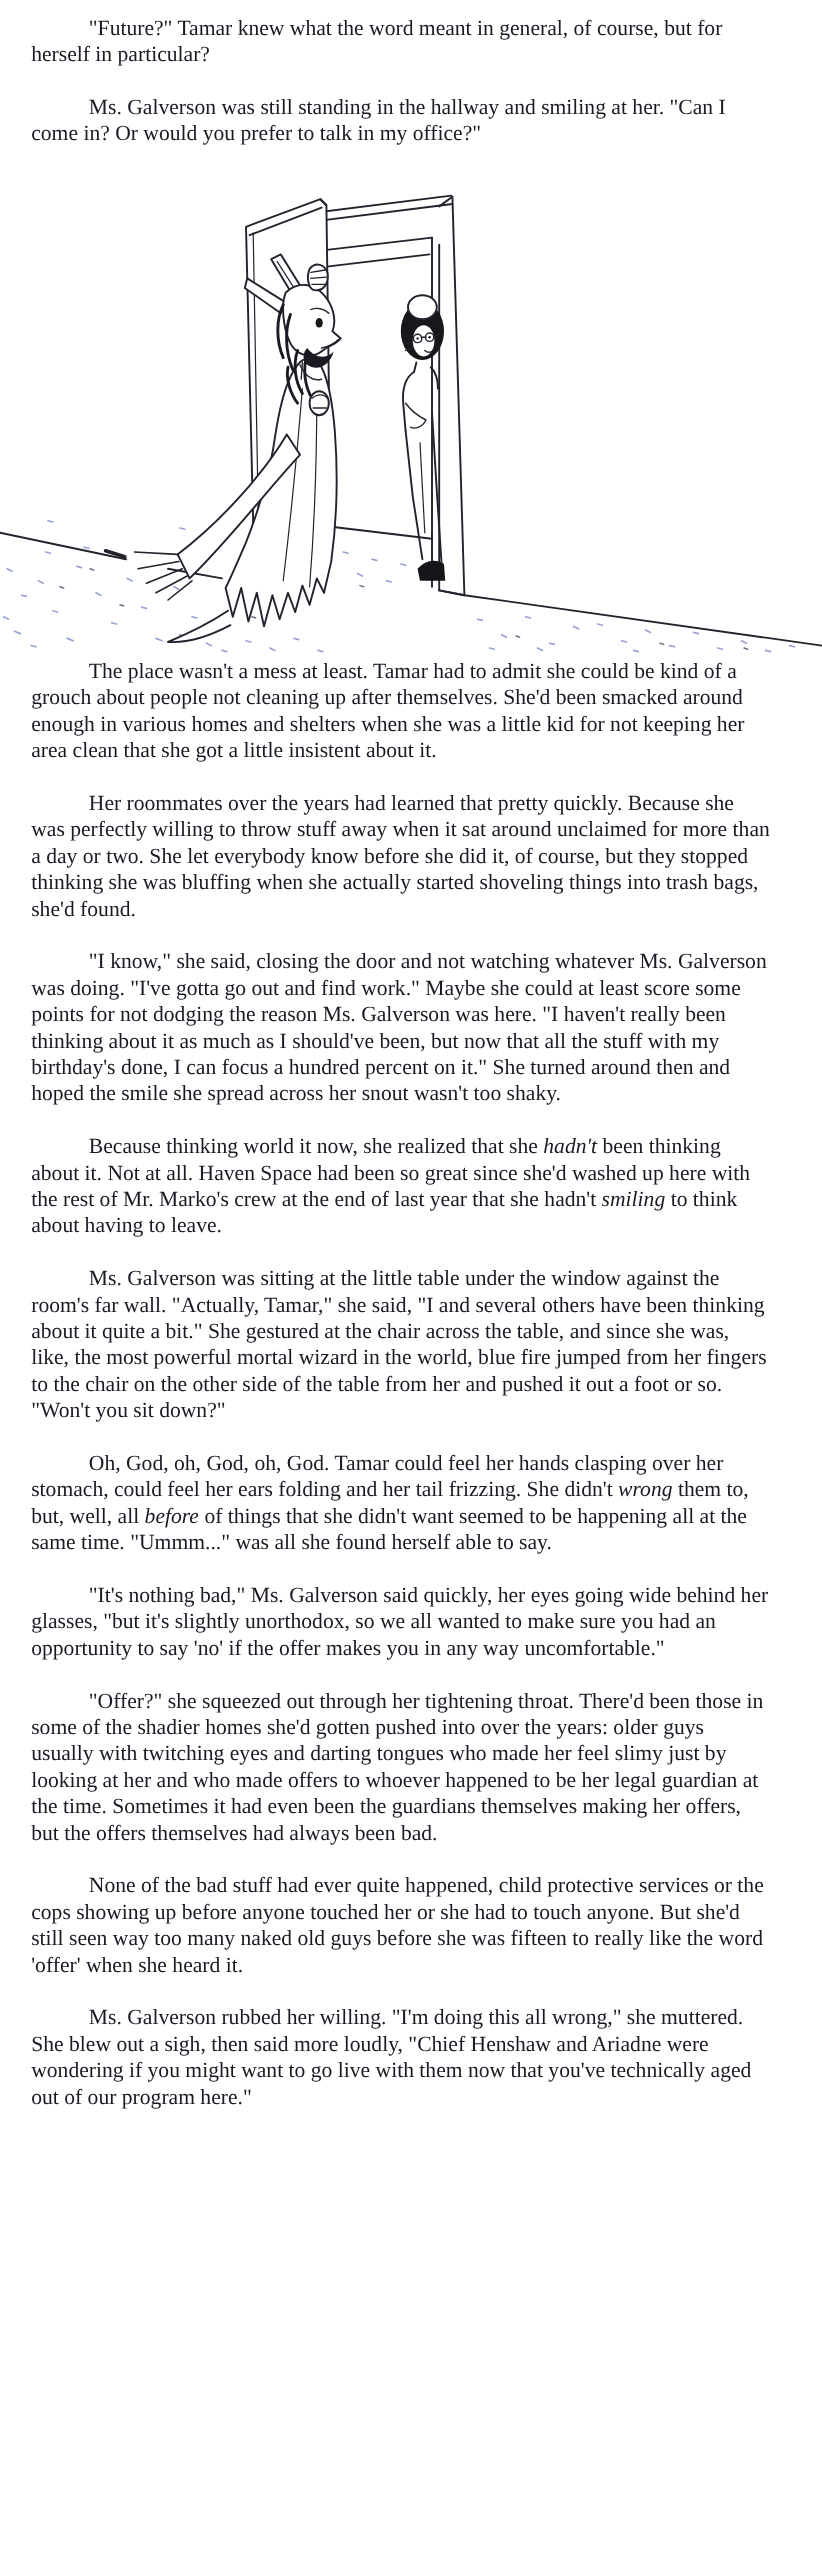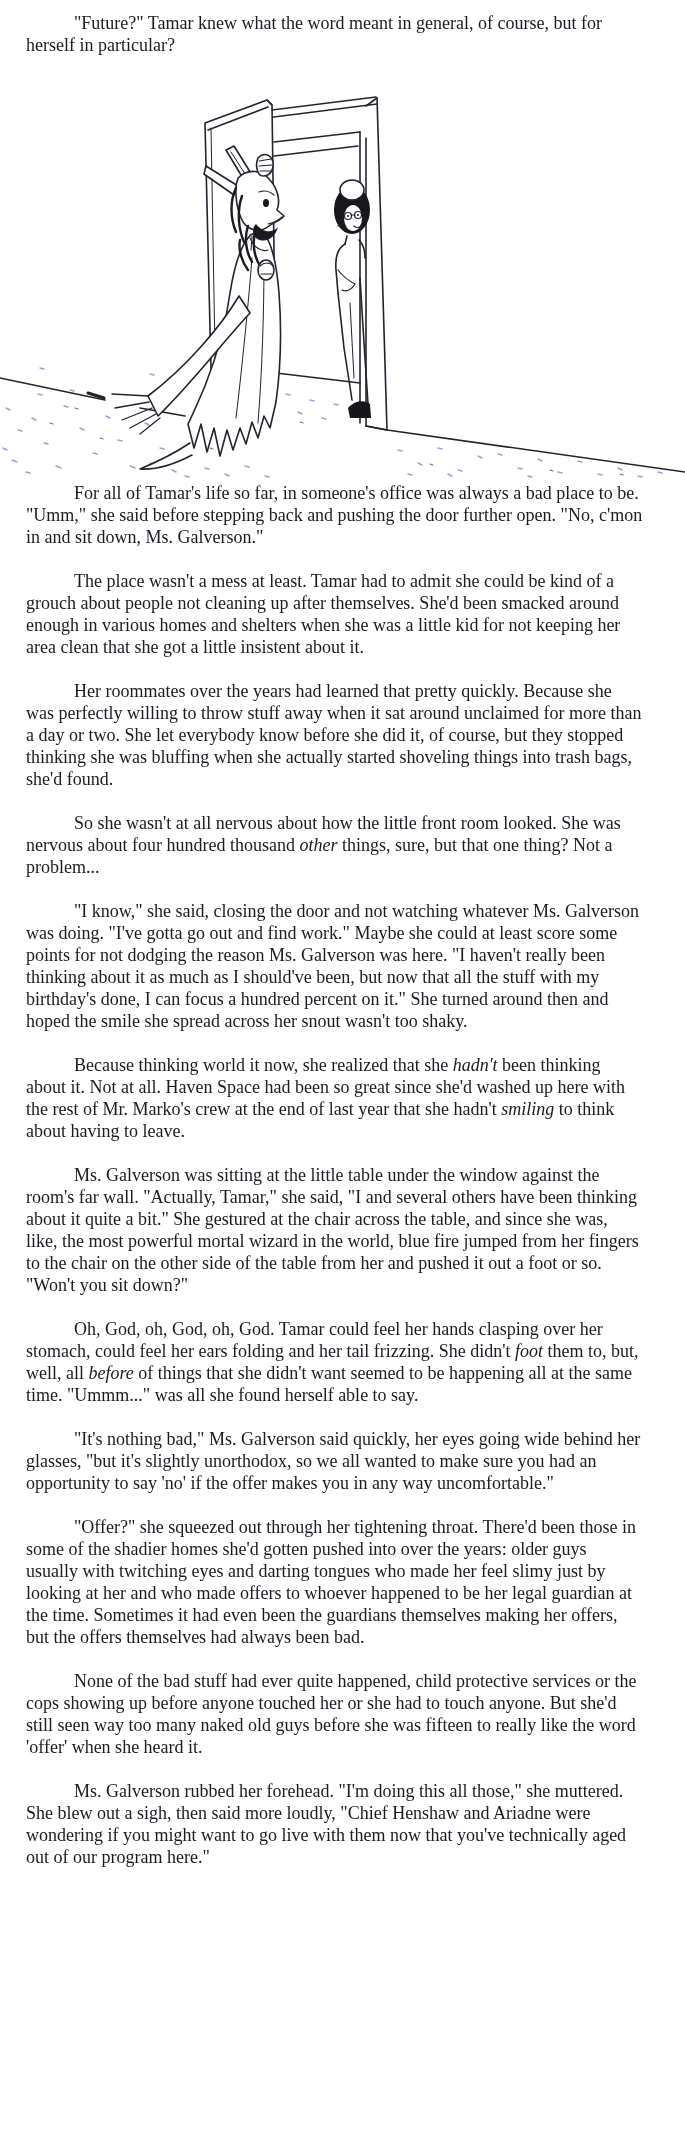"Ms. Galverson was still standing" p.story-paragraph { html: none -> <p><span>Ms. Galverson was still standing in the hallway and smiling at her. "Can I come in? Or would you prefer to talk in my office?"</span></p> }
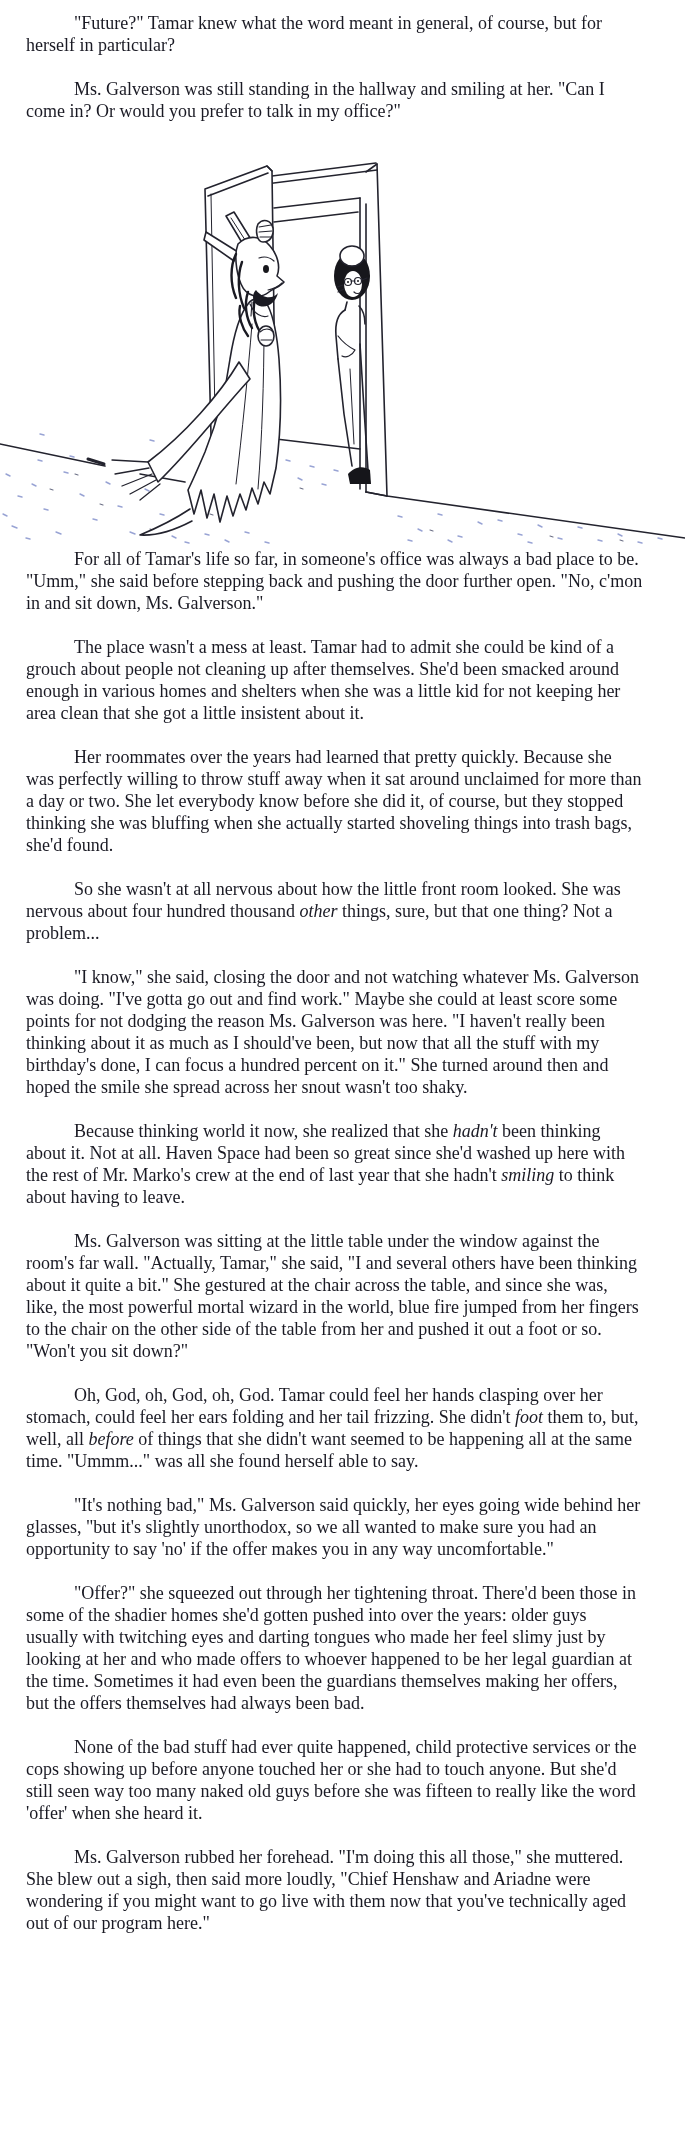"For all of Tamar's life" p.story-paragraph { html: <p><span>For all of Tamar's life so far, in someone's office was always a bad place to be. "Umm," she said before stepping back and pushing the door further open. "No, c'mon in and sit down, Ms. Galverson."</span></p> -> none }
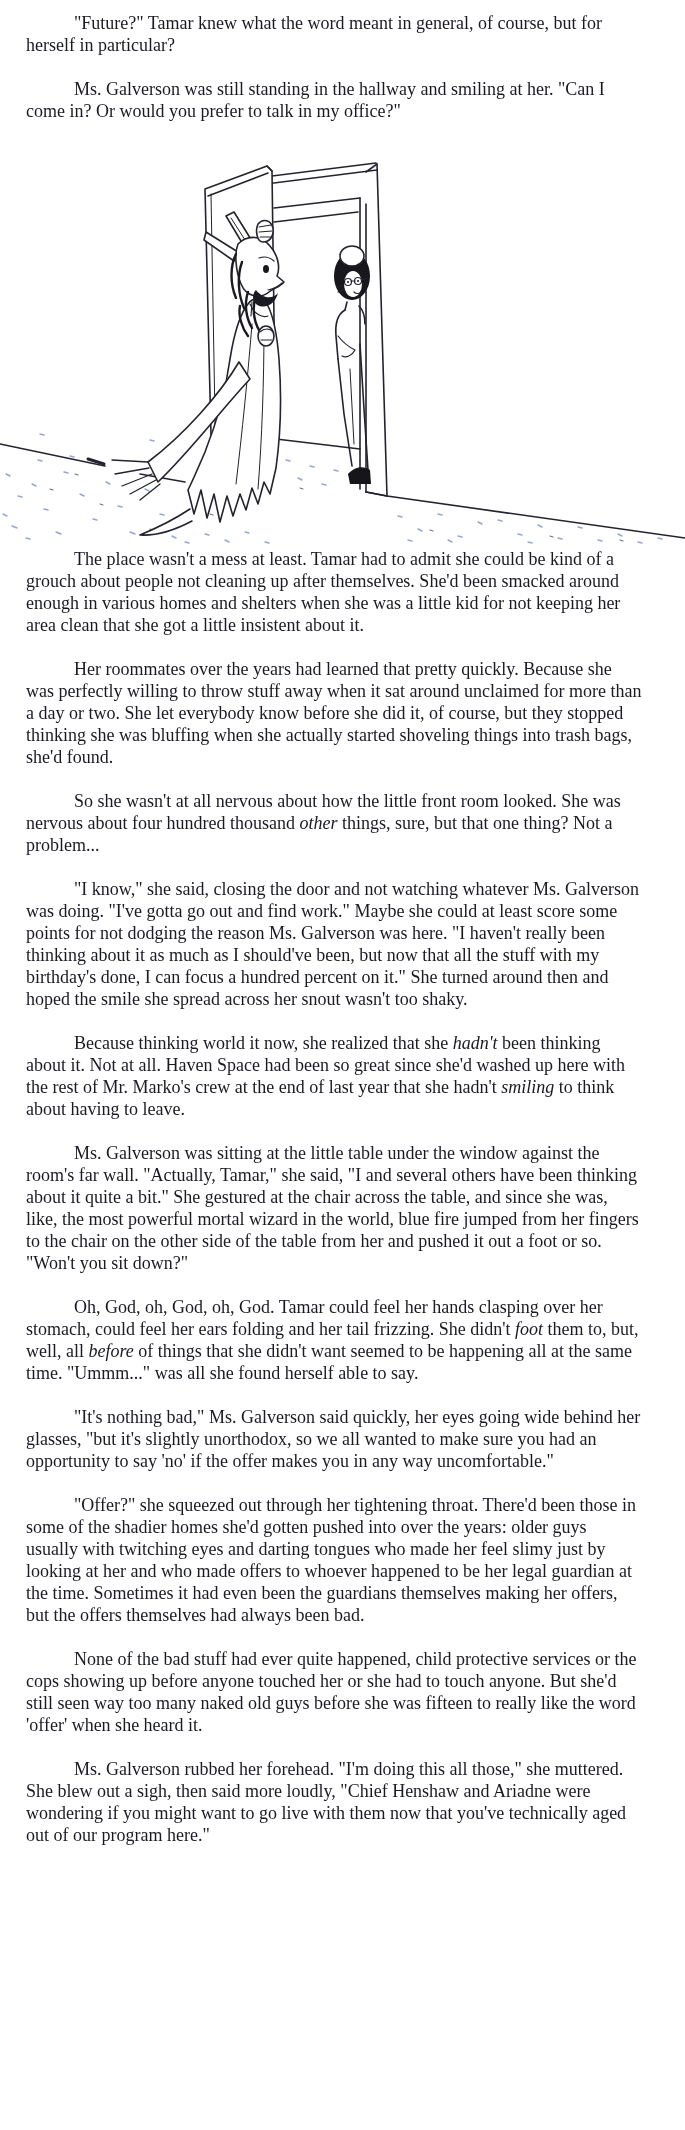"So she wasn't at all" p.story-paragraph { html: <p><span>So she wasn't at all nervous about how the little front room looked. She was nervous about four hundred thousand </span><em>other</em><span> things, sure, but that one thing? Not a problem...</span></p> -> none }
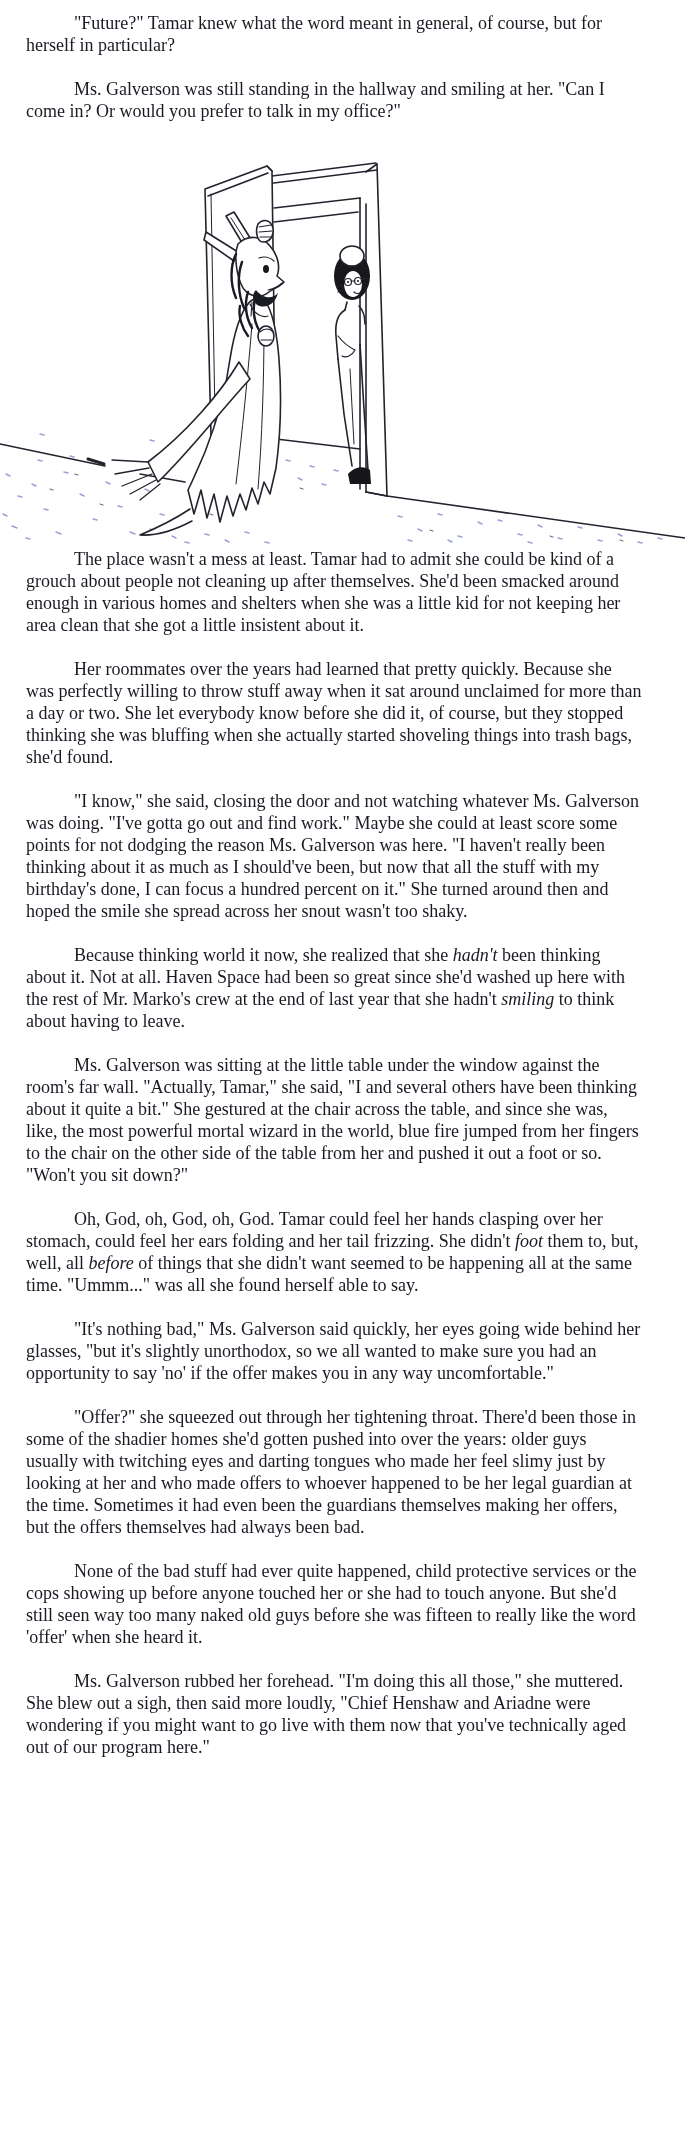"foot" em { text: foot -> wrong }
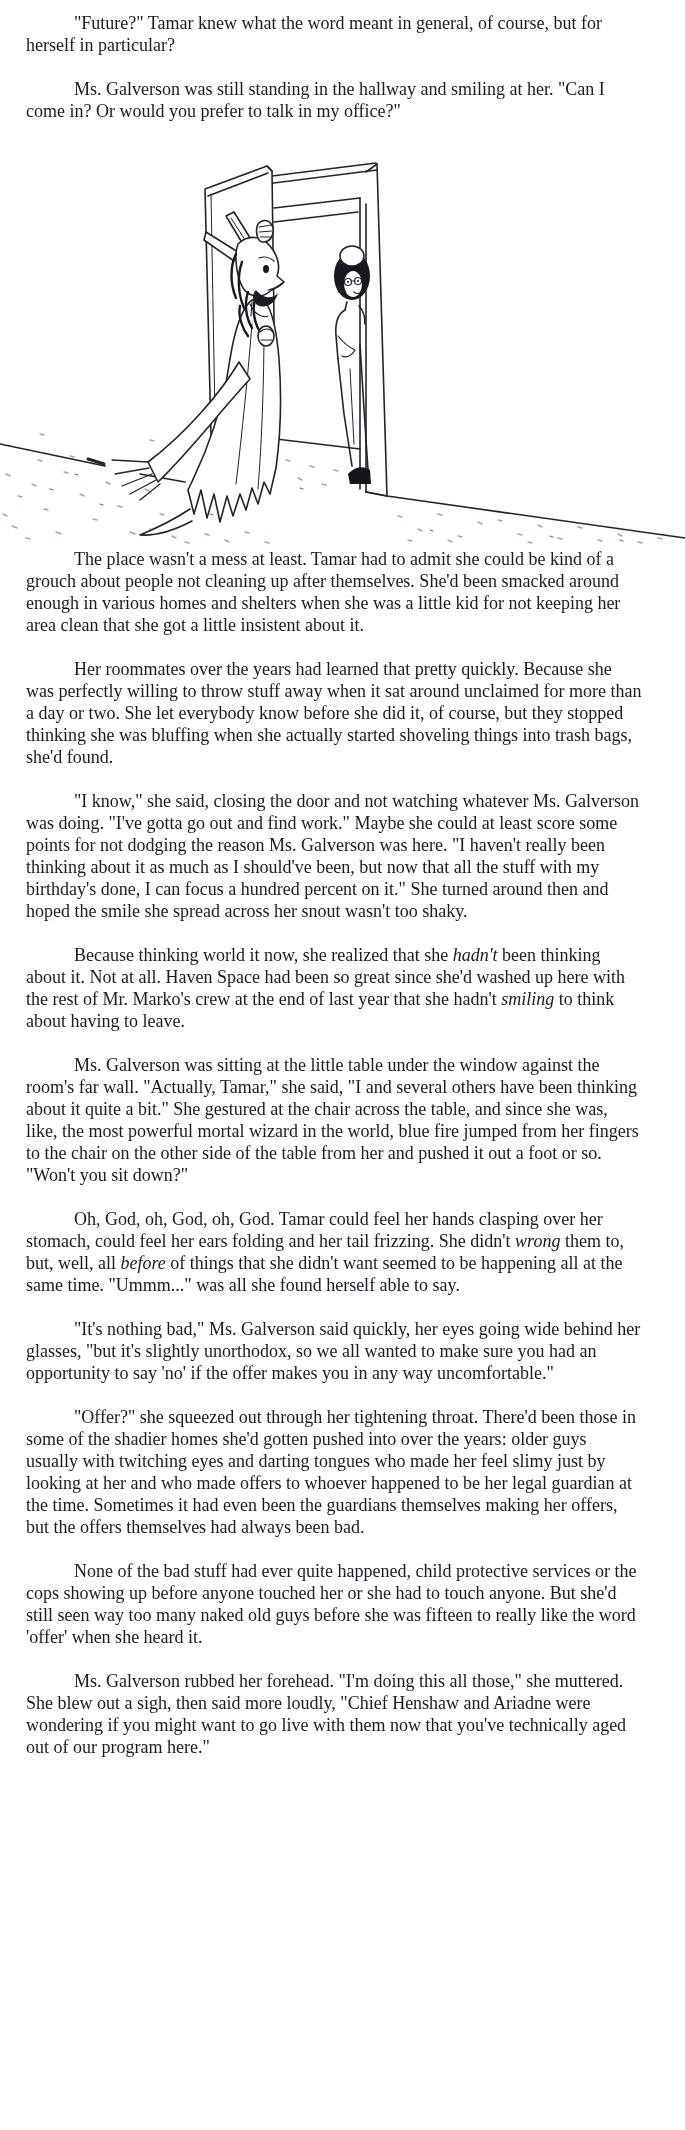"Ms. Galverson rubbed her forehead." span { text: forehead. "I'm doing this all those -> willing. "I'm doing this all wrong }
